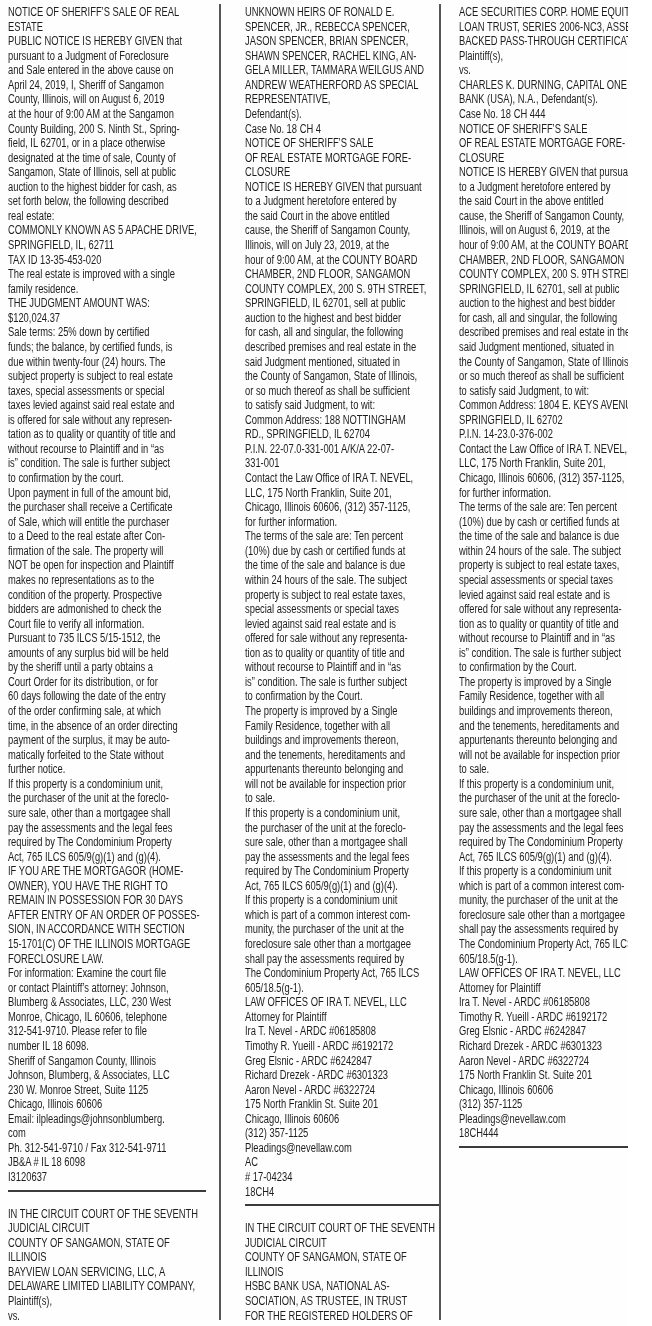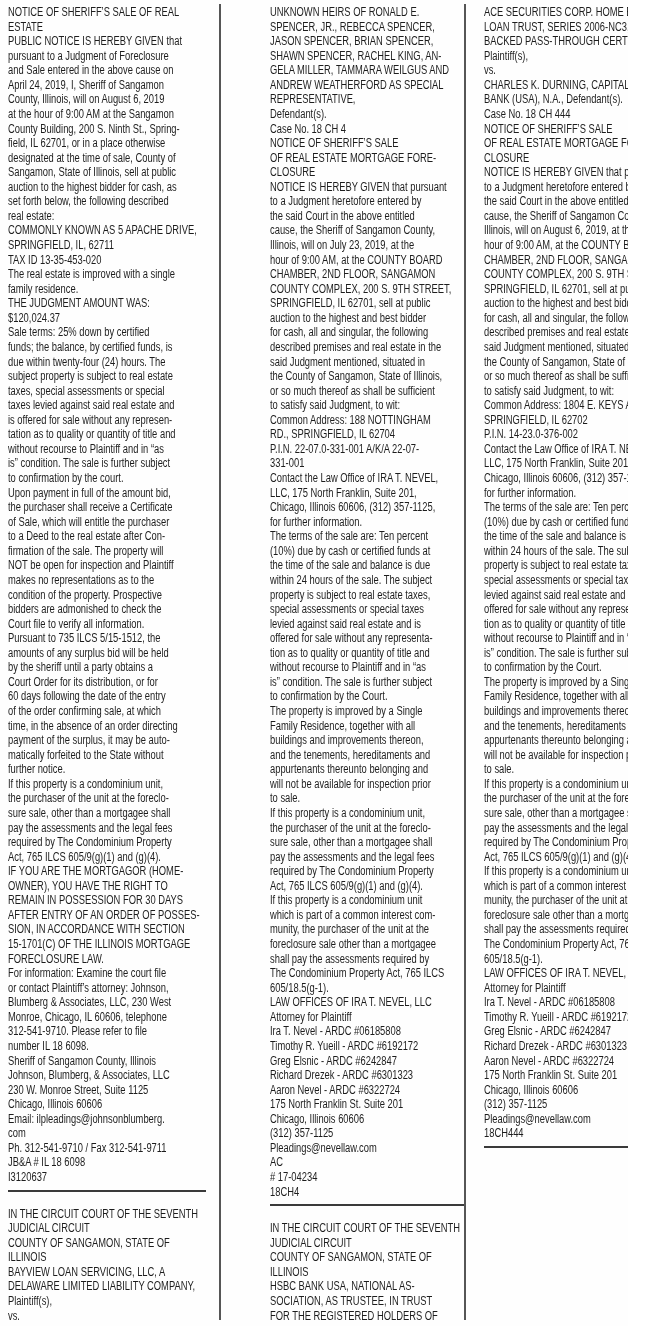"UNKNOWN HEIRS OF RONALD E." .col-2 { margin-left: 25px -> none }
